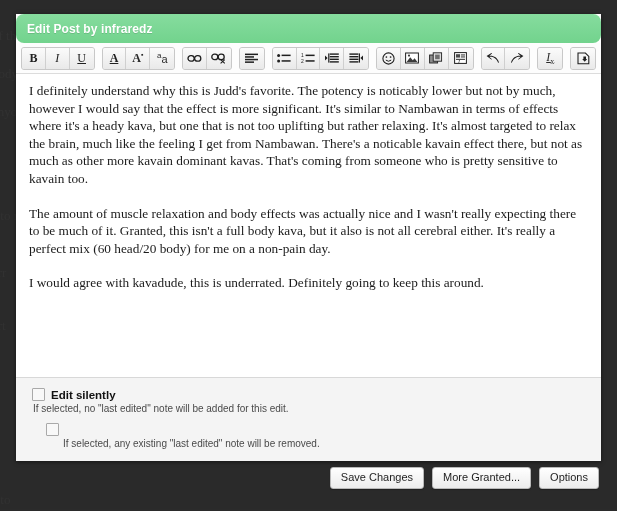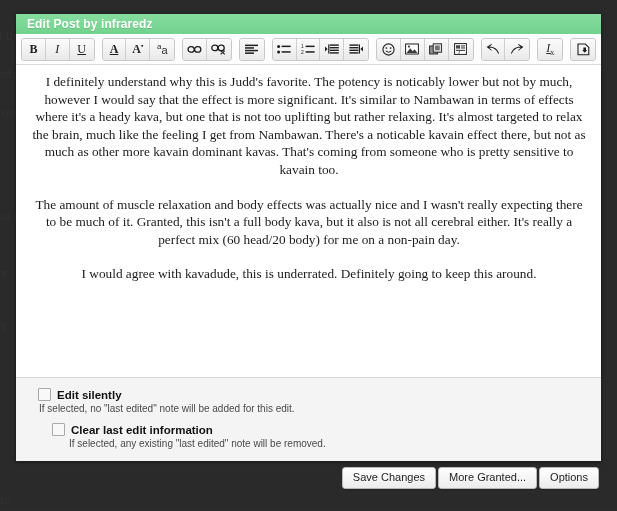"Edit Post by infraredz" #titlebar { border-radius: none -> 8px; height: 20px -> 29px }
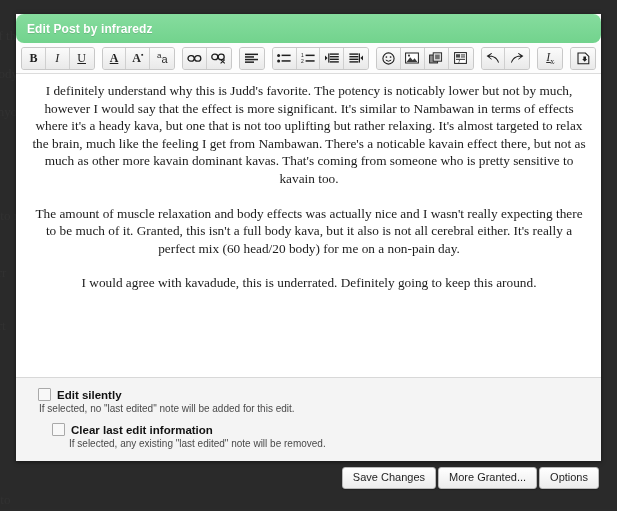"I definitely understand why this" #editor p { text-align: center -> none }
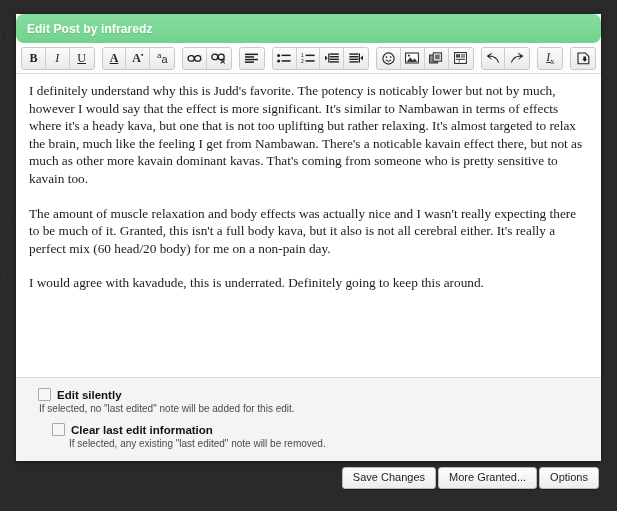"Edit silently" #options { padding: 10px 12px 12px 22px -> 10px 12px 12px 16px }
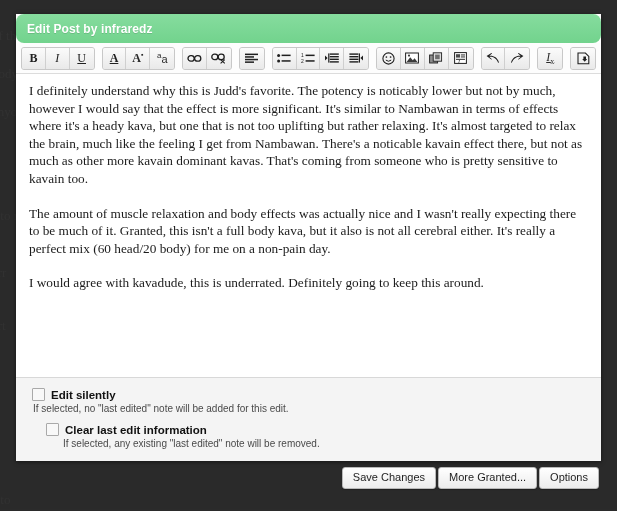"Clear last edit information" span.opt-label { html: <span>Clear last edit information</span> -> none }
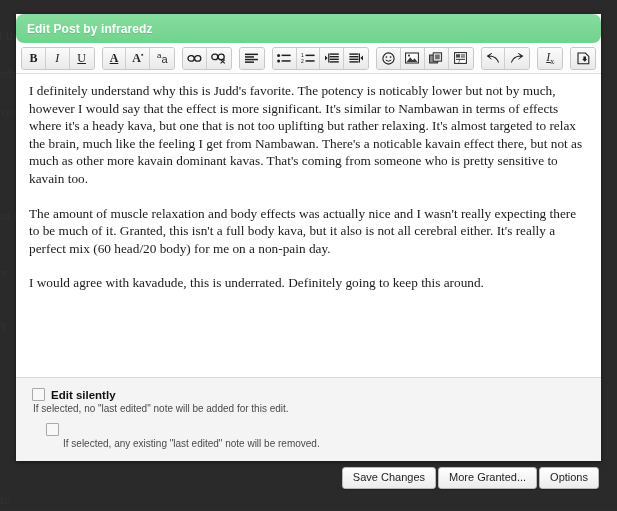"Save Changes" #footer { gap: 2px -> 8px }
